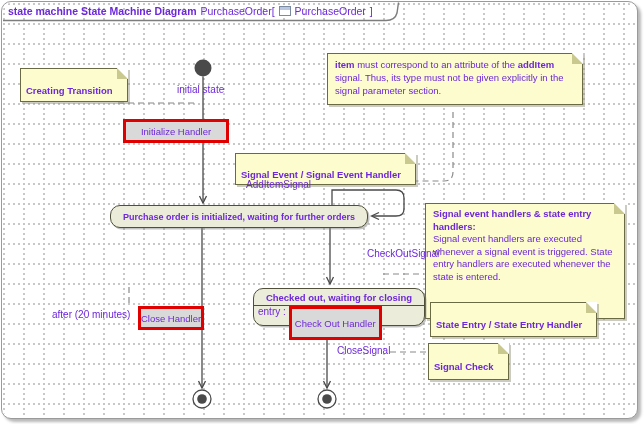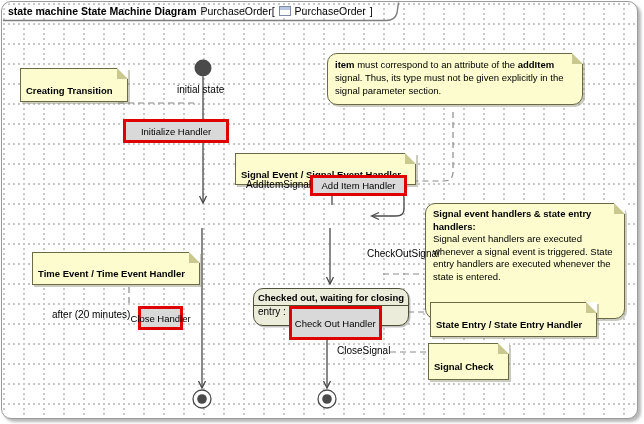"state machine State Machine Diagram" .screen { color: #000000 -> #6d28d9 }
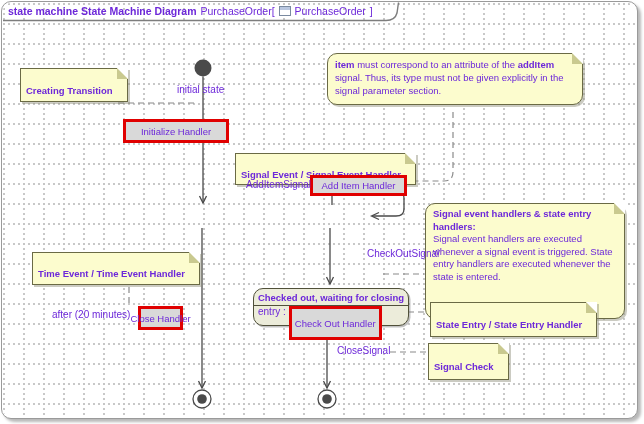"item must correspond to an" .note-body { border-radius: 10px -> none }
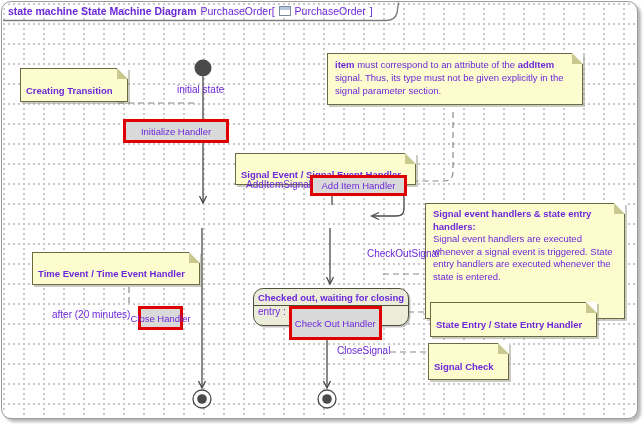"Add Item Handler" div.hl { html: <div> <span>Add Item Handler</span> </div> -> none }
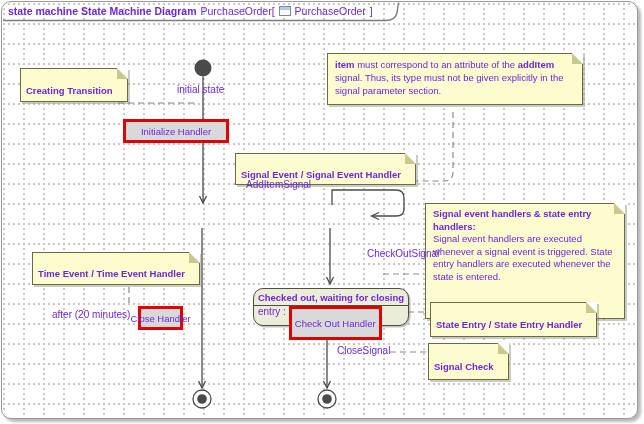"Purchase order is initialized, waiting" div.state { html: none -> <div> <div>Purchase order is initialized, waiting for further orders</div> </div> }
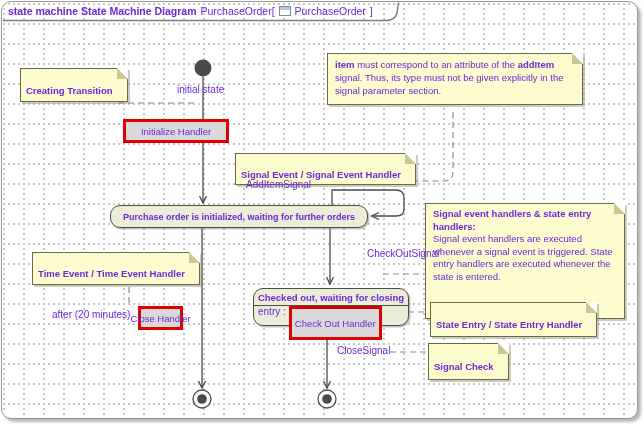"Time Event / Time Event" div.note { html: <div> <span>Time Event / Time Event Handler</span> </div> -> none }
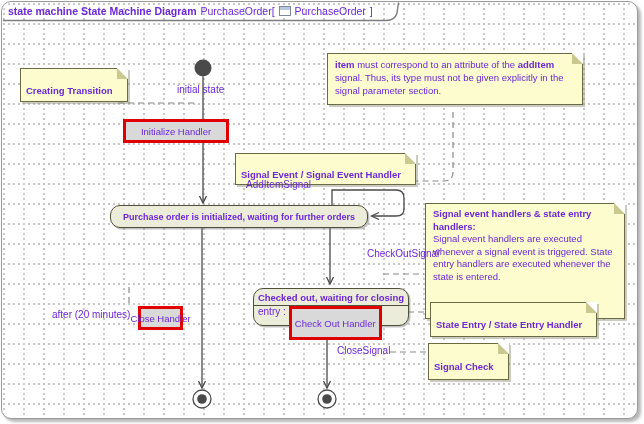"Checked out, waiting for closing" div.state { width: 156px -> 172px }
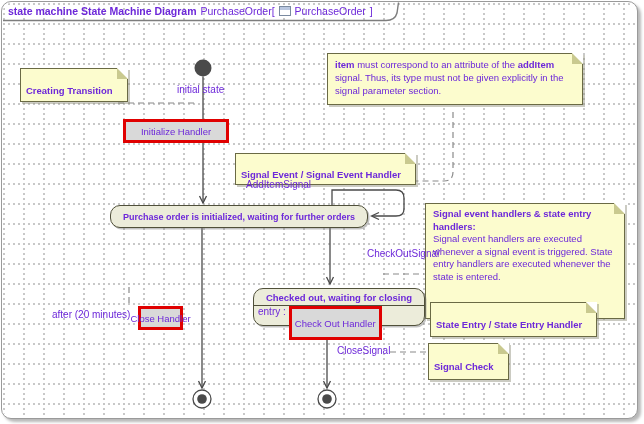"Close Handler" div.hl { width: 45px -> 66px }
